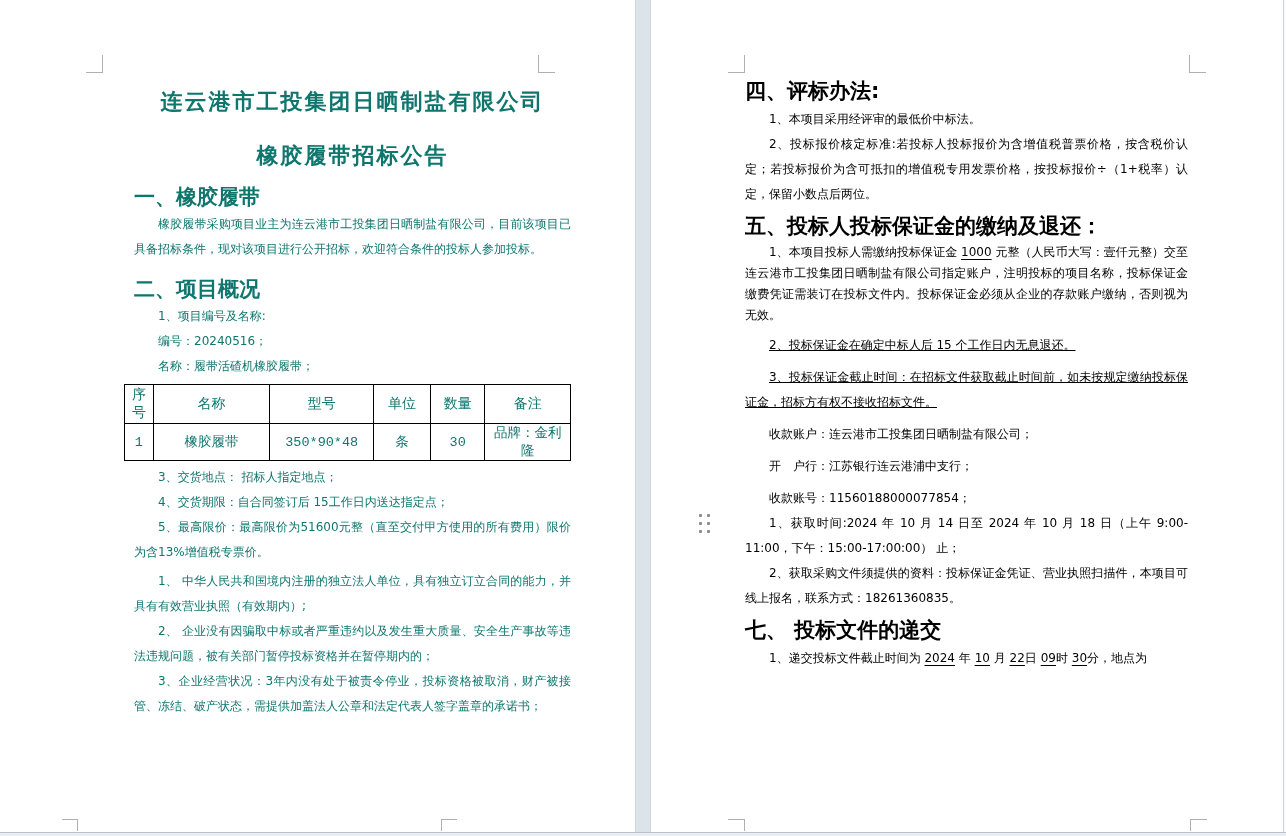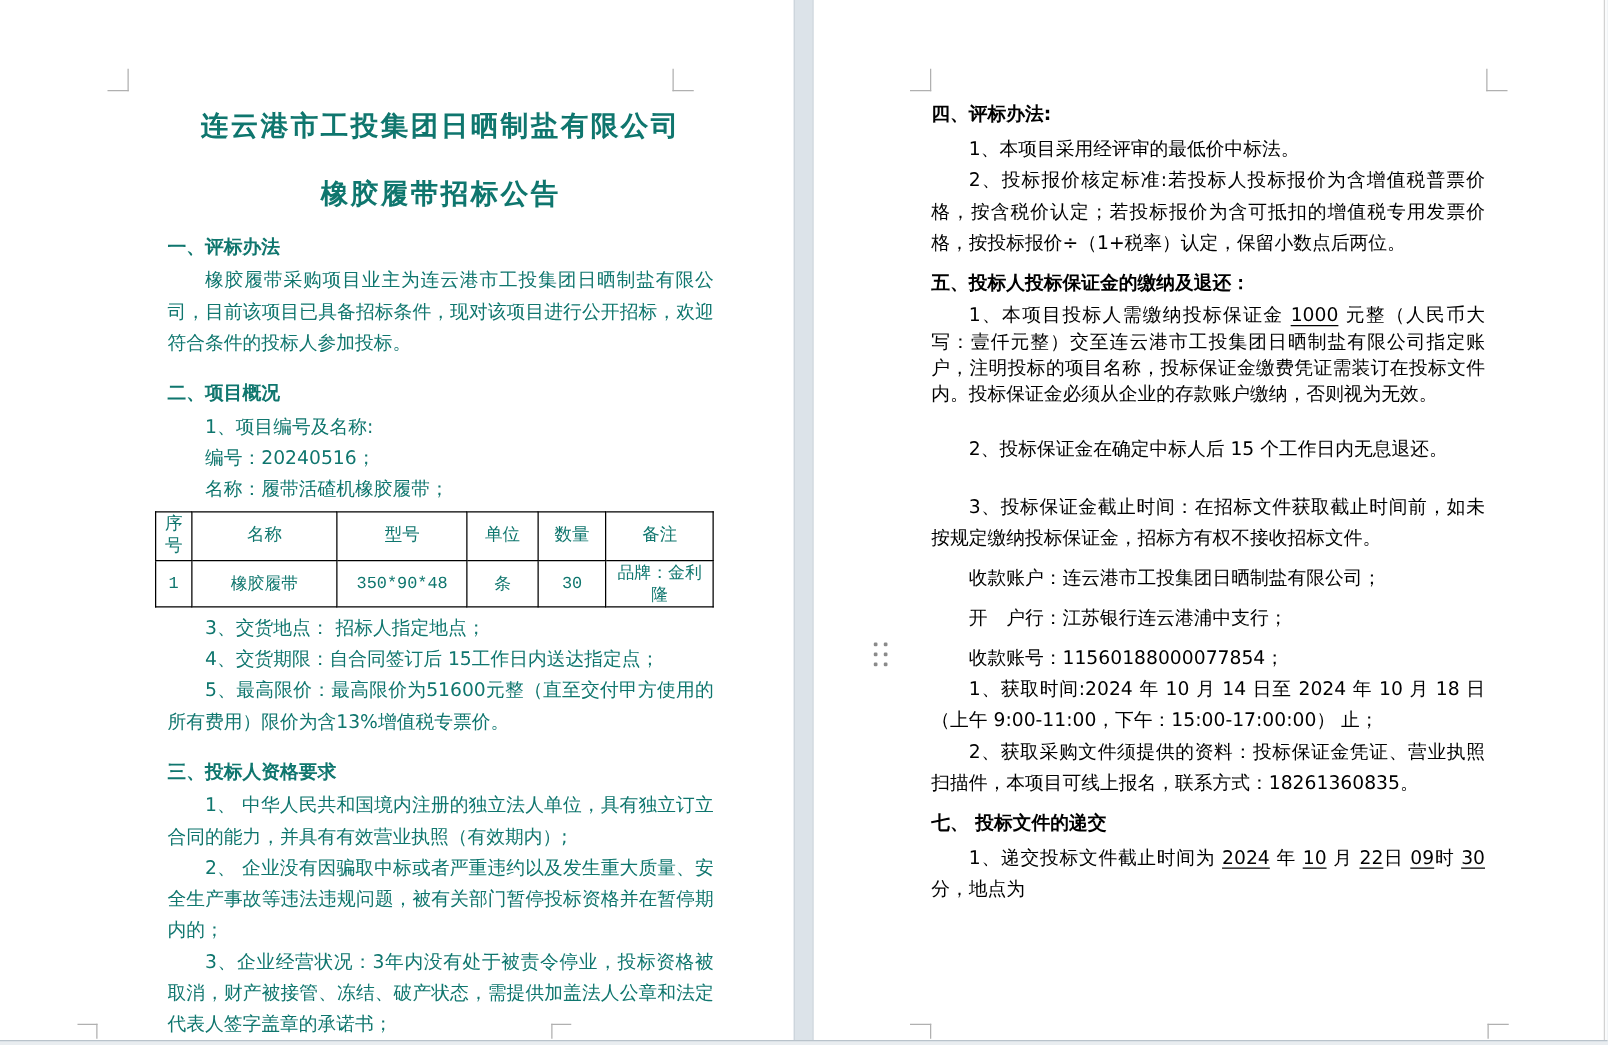"四、评标办法:" .h { font-size: 15px -> 21px }
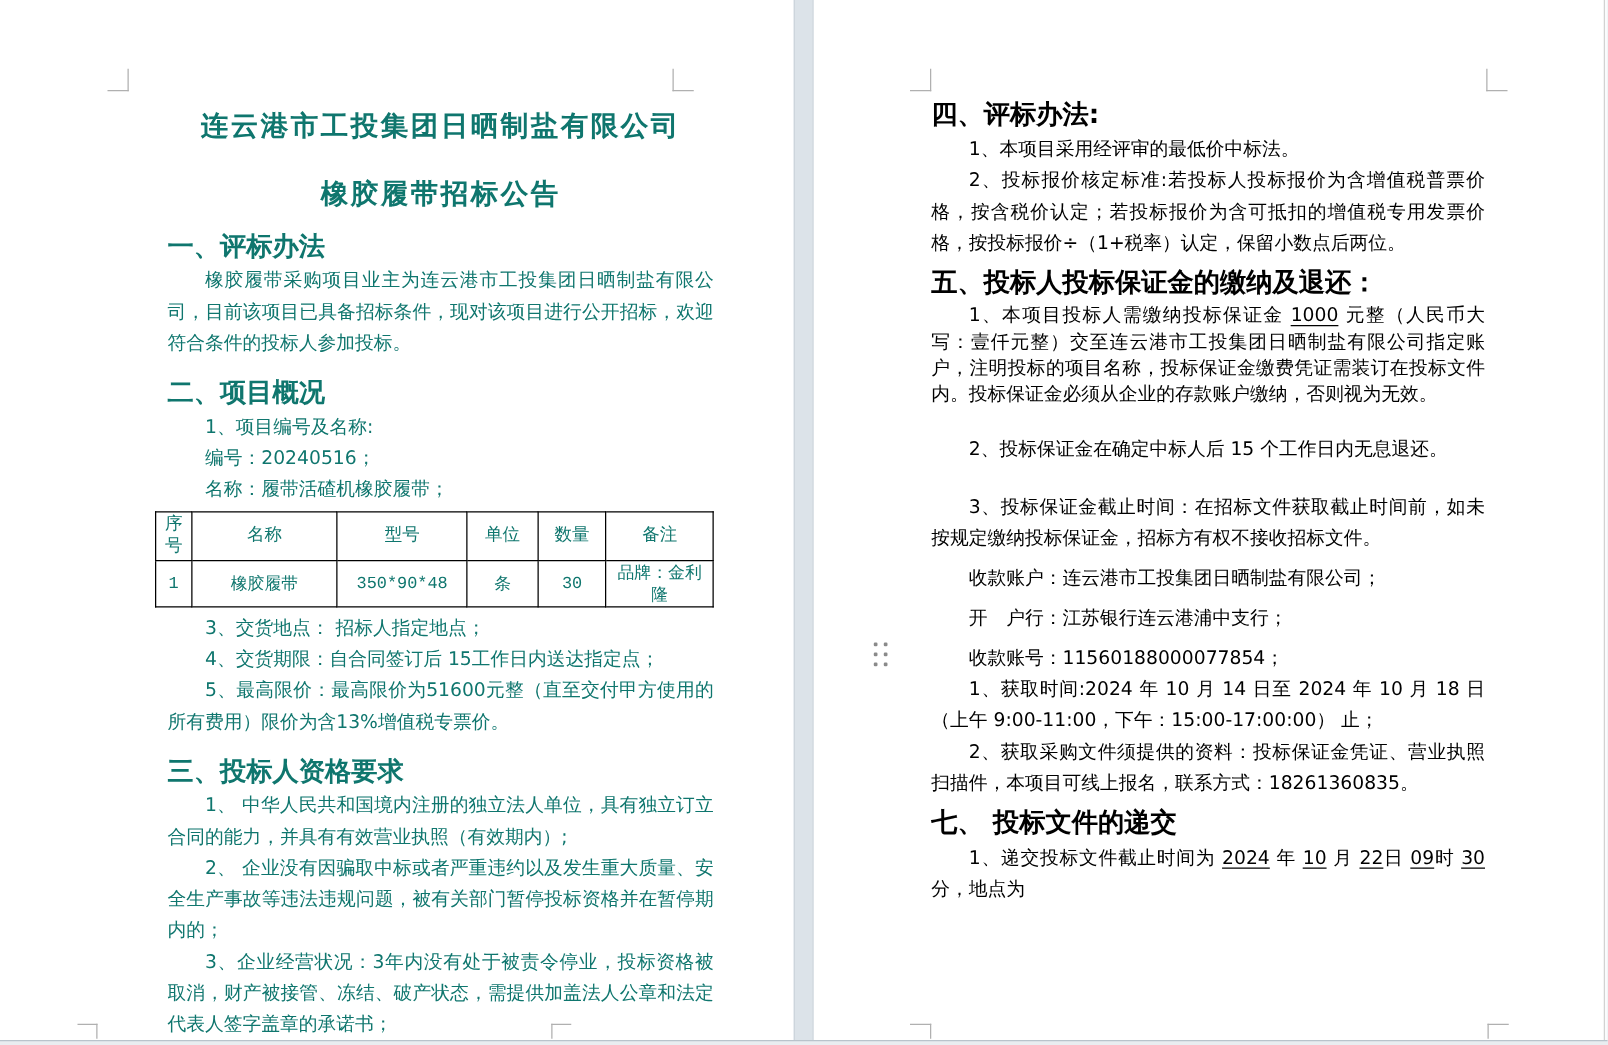"1、本项目采用经评审的最低价中标法。" p { font-size: 15px -> 12px }
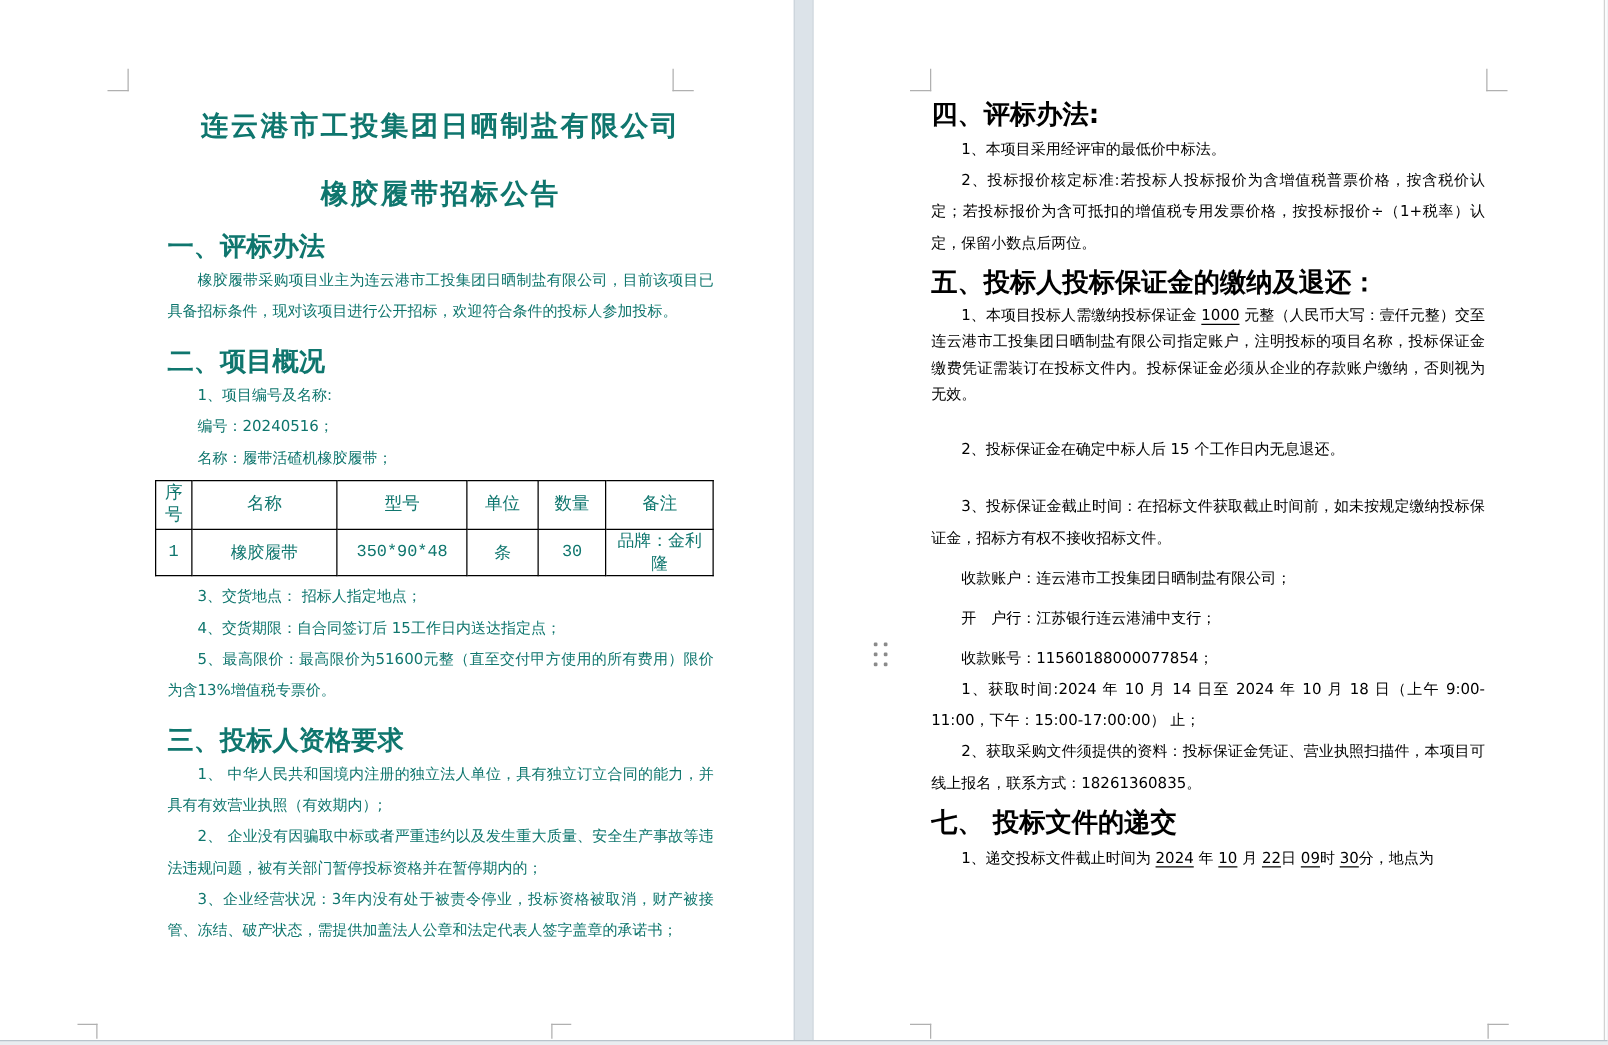"一、评标办法" h2.h { text: 评标办法 -> 橡胶履带 }
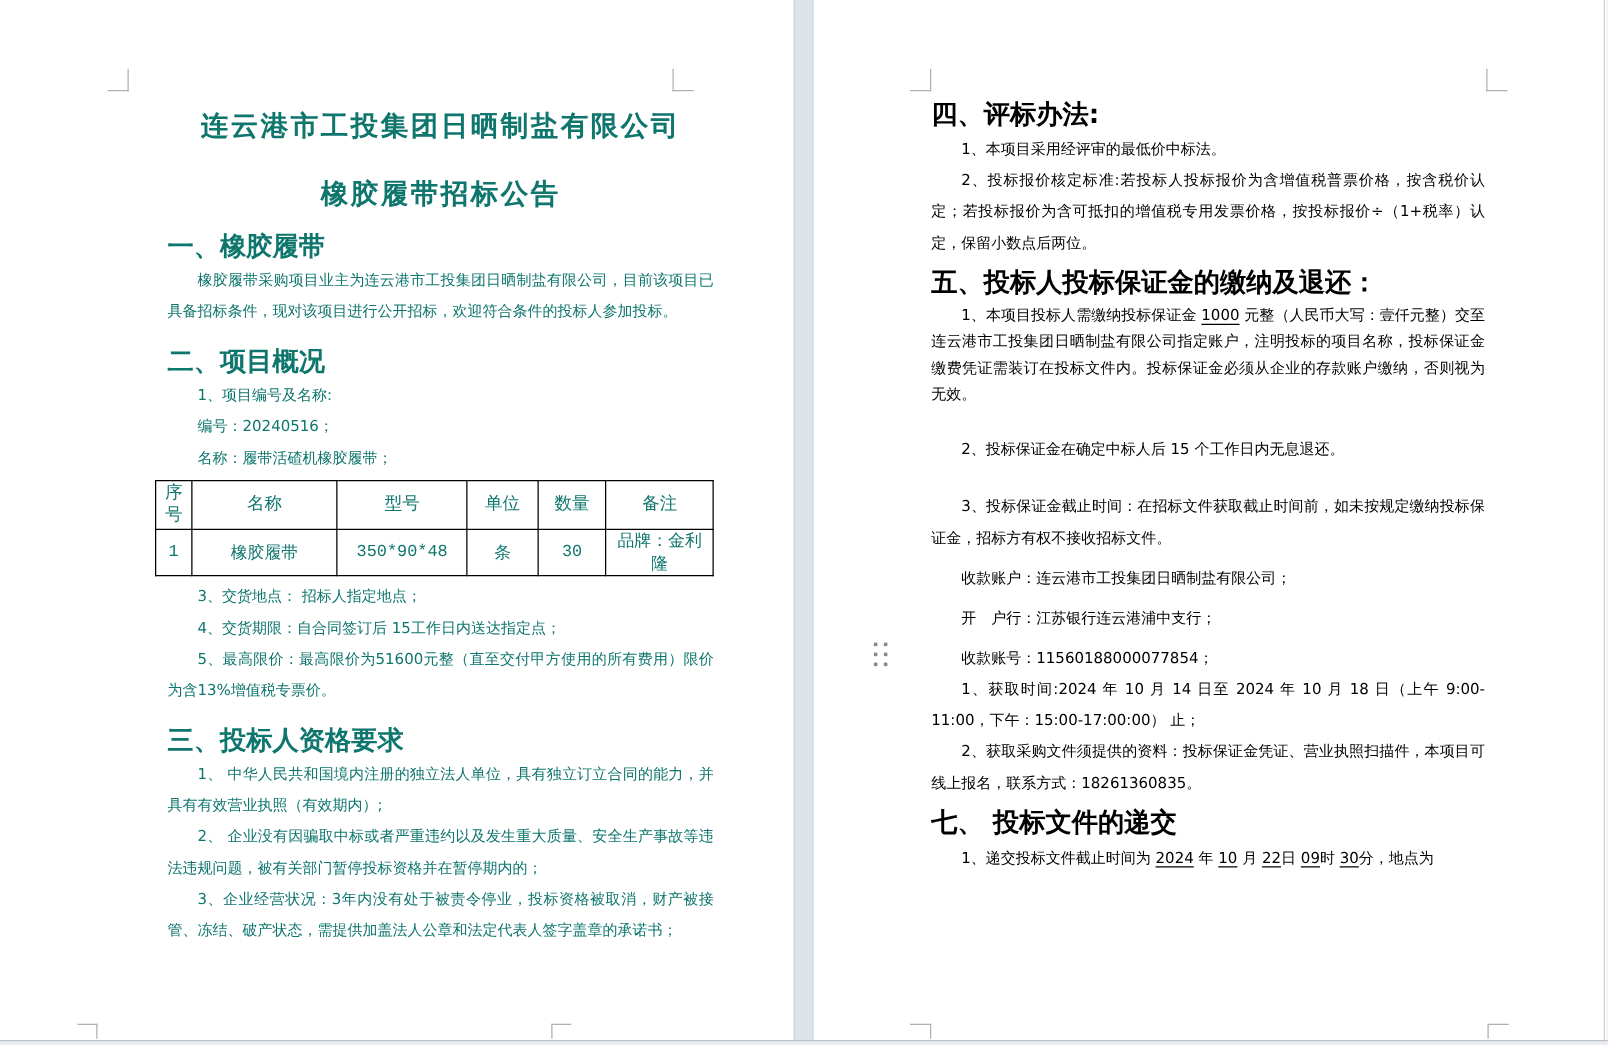"2、投标保证金在确定中标人后 15 个工作日内无息退还。" .s5i { margin-top: 21px -> 7px; text-decoration: none -> underline }
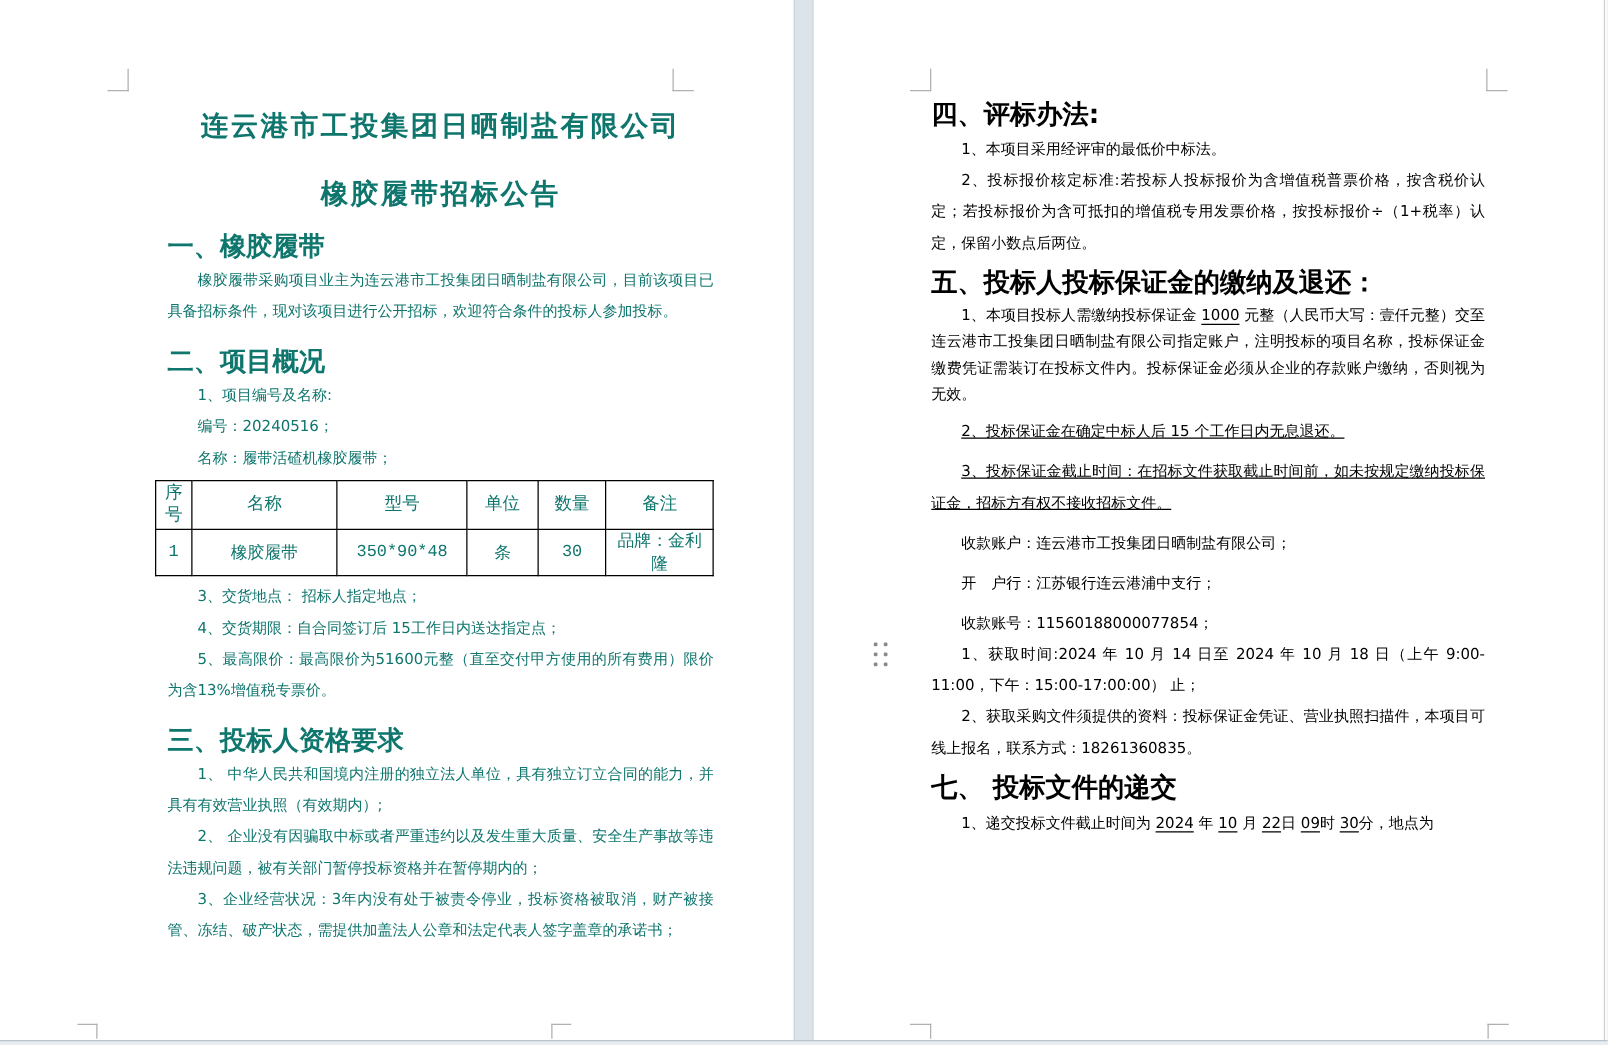"三、投标人资格要求" h2.h { html: <h2>三、投标人资格要求</h2> -> none }
